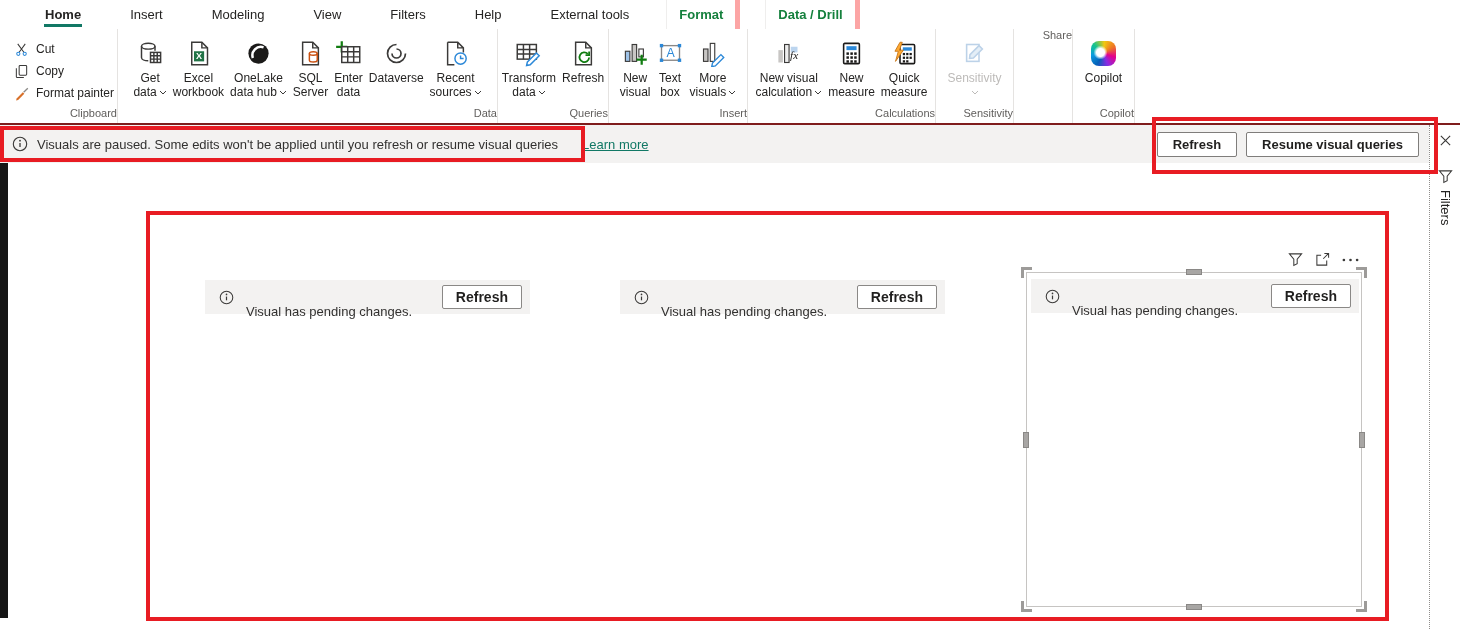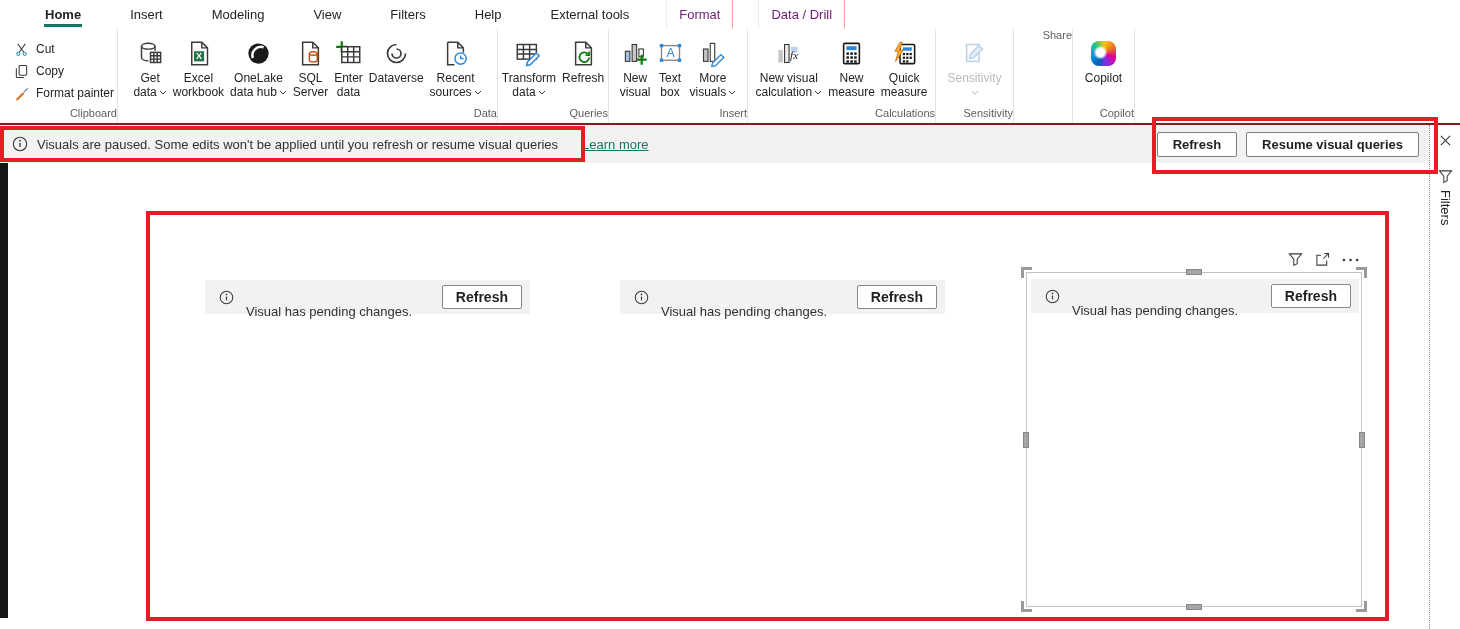"Format" .tab.contextual { border-right: 1px solid #fca5a5 -> 5px solid #fca5a5; color: #701a75 -> #15803d; font-weight: none -> bold }
